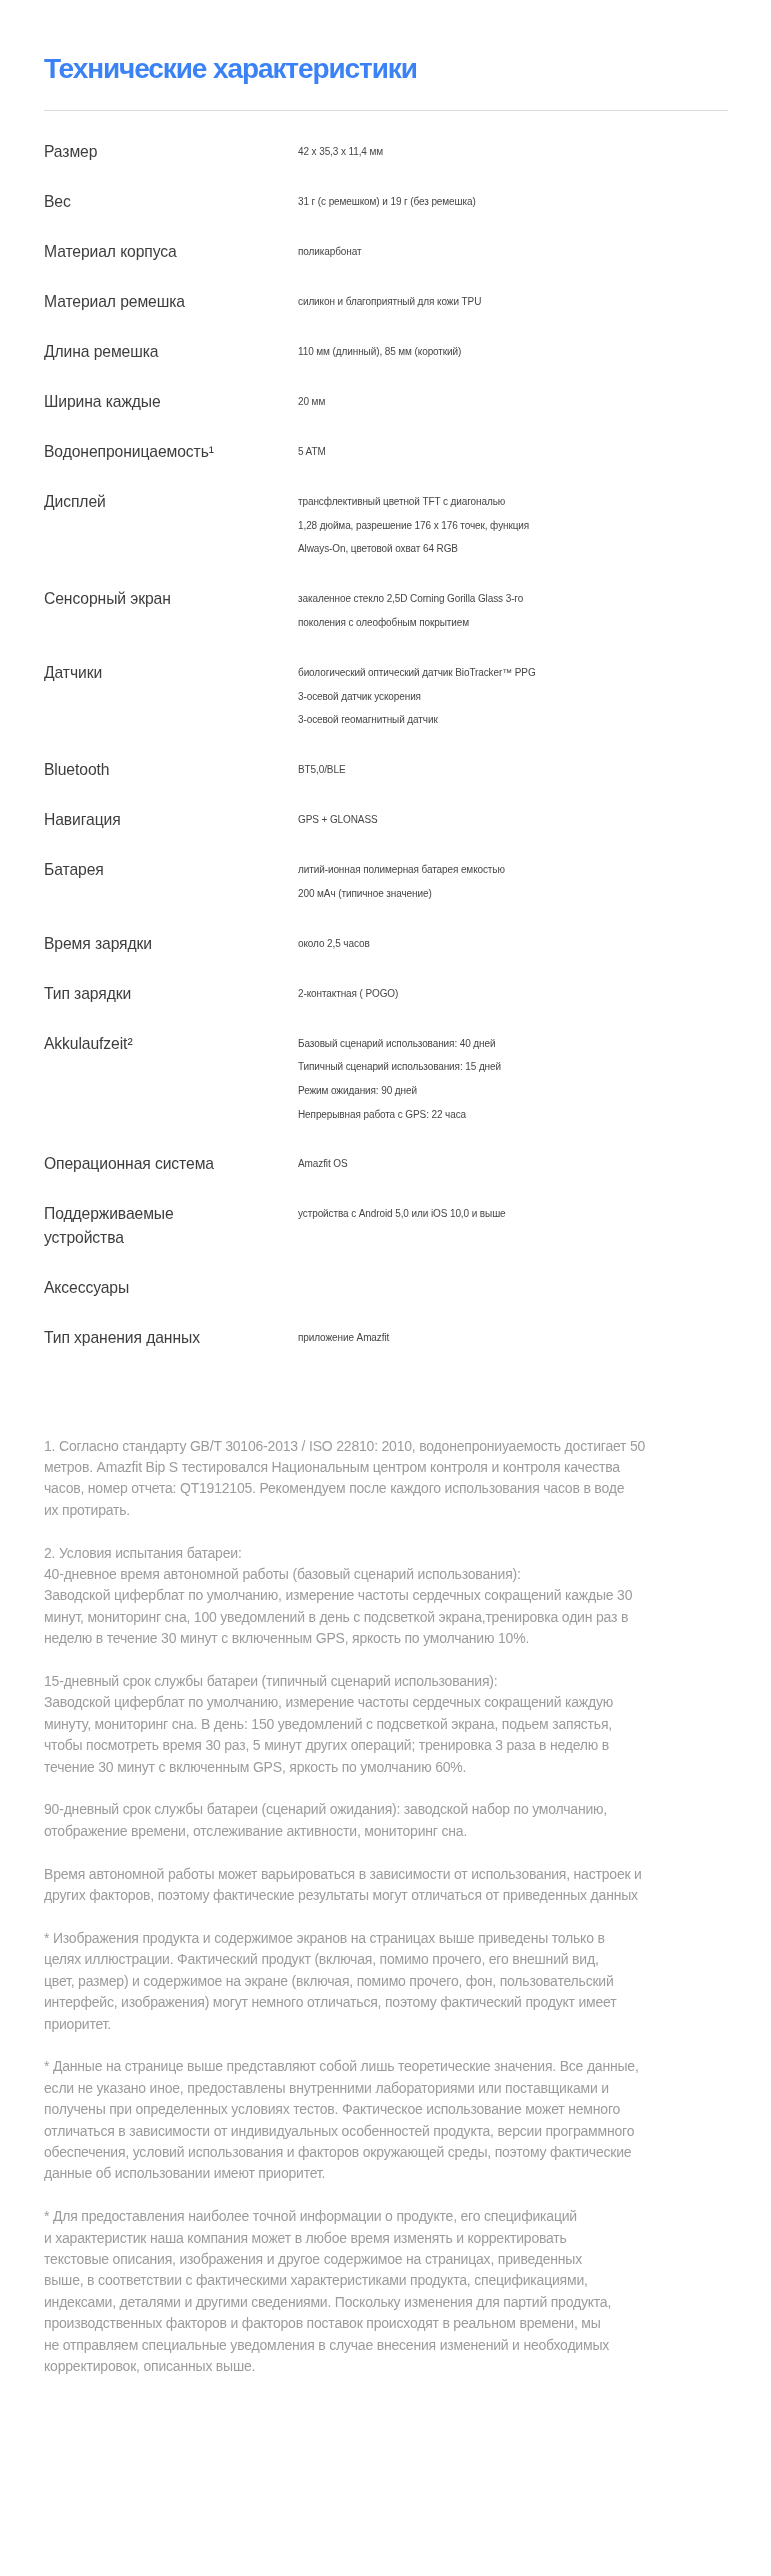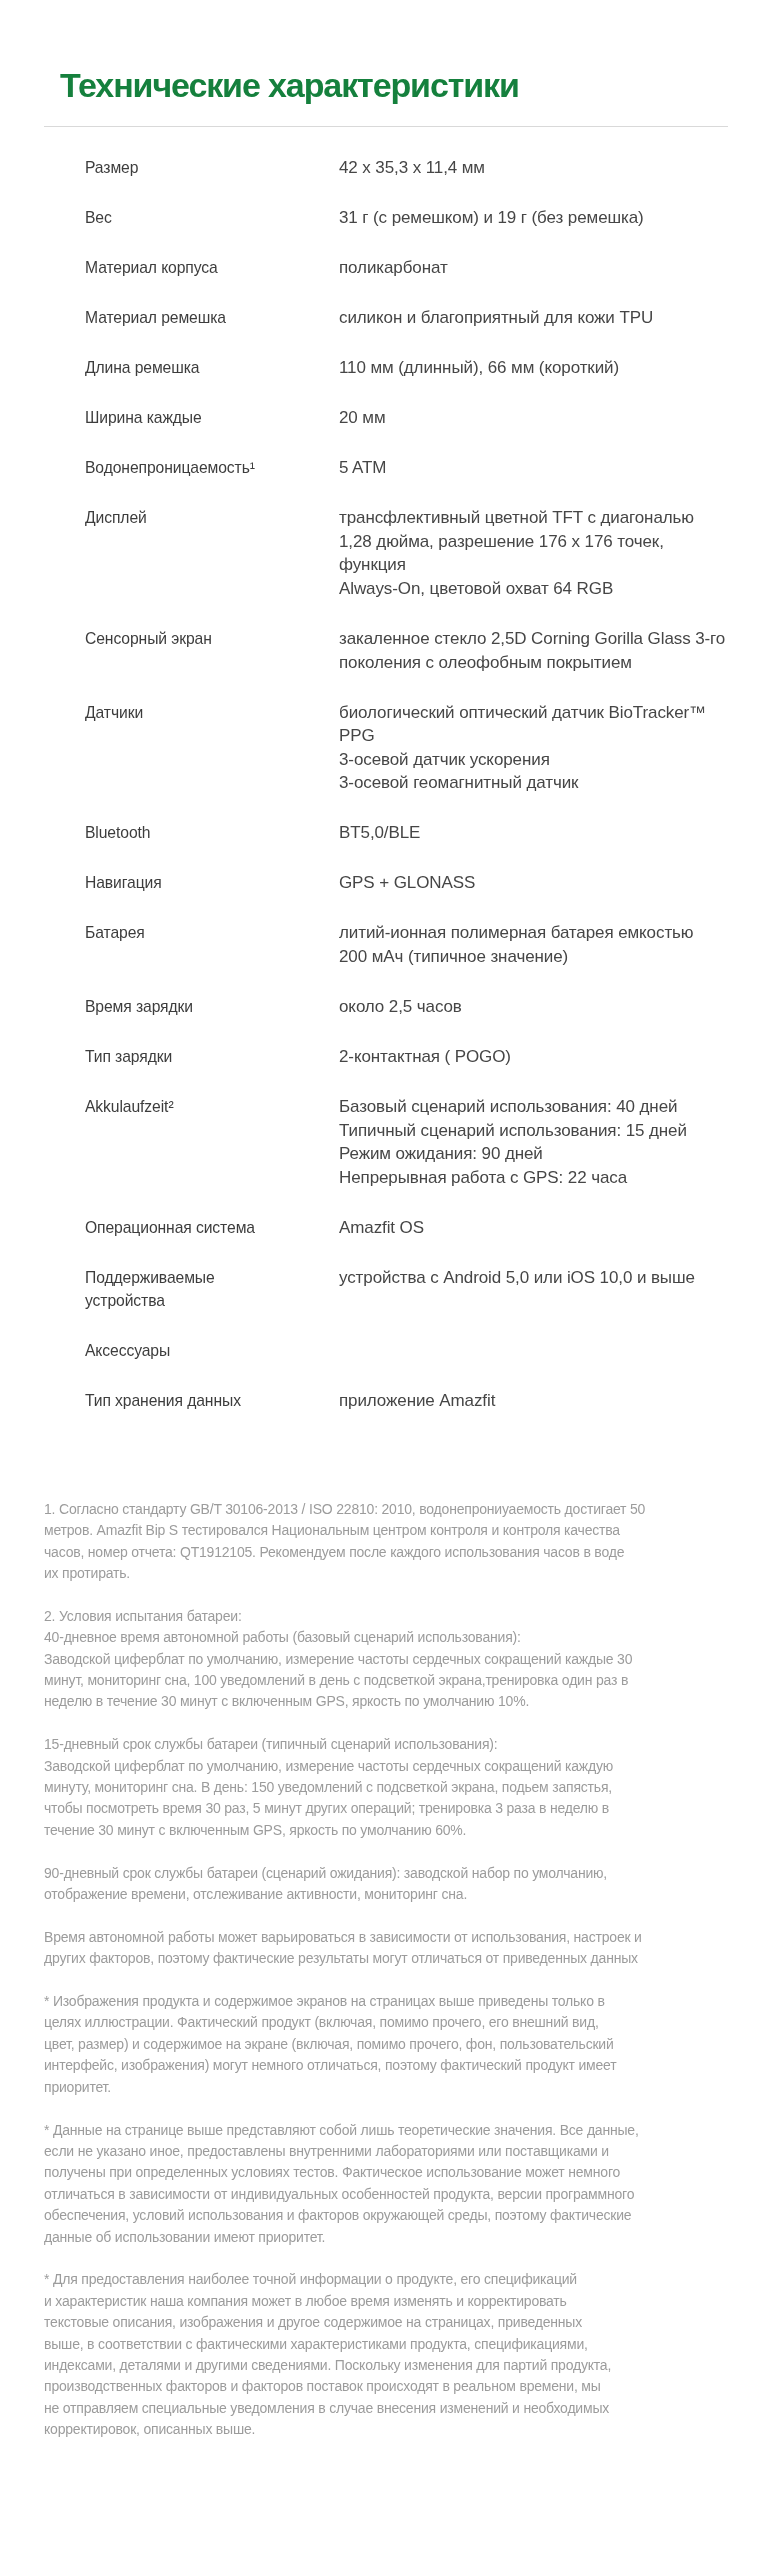"Технические характеристики" .page-title { color: #15803d -> #3b82f6; font-size: 34px -> 28px; margin: 16px -> 0 }
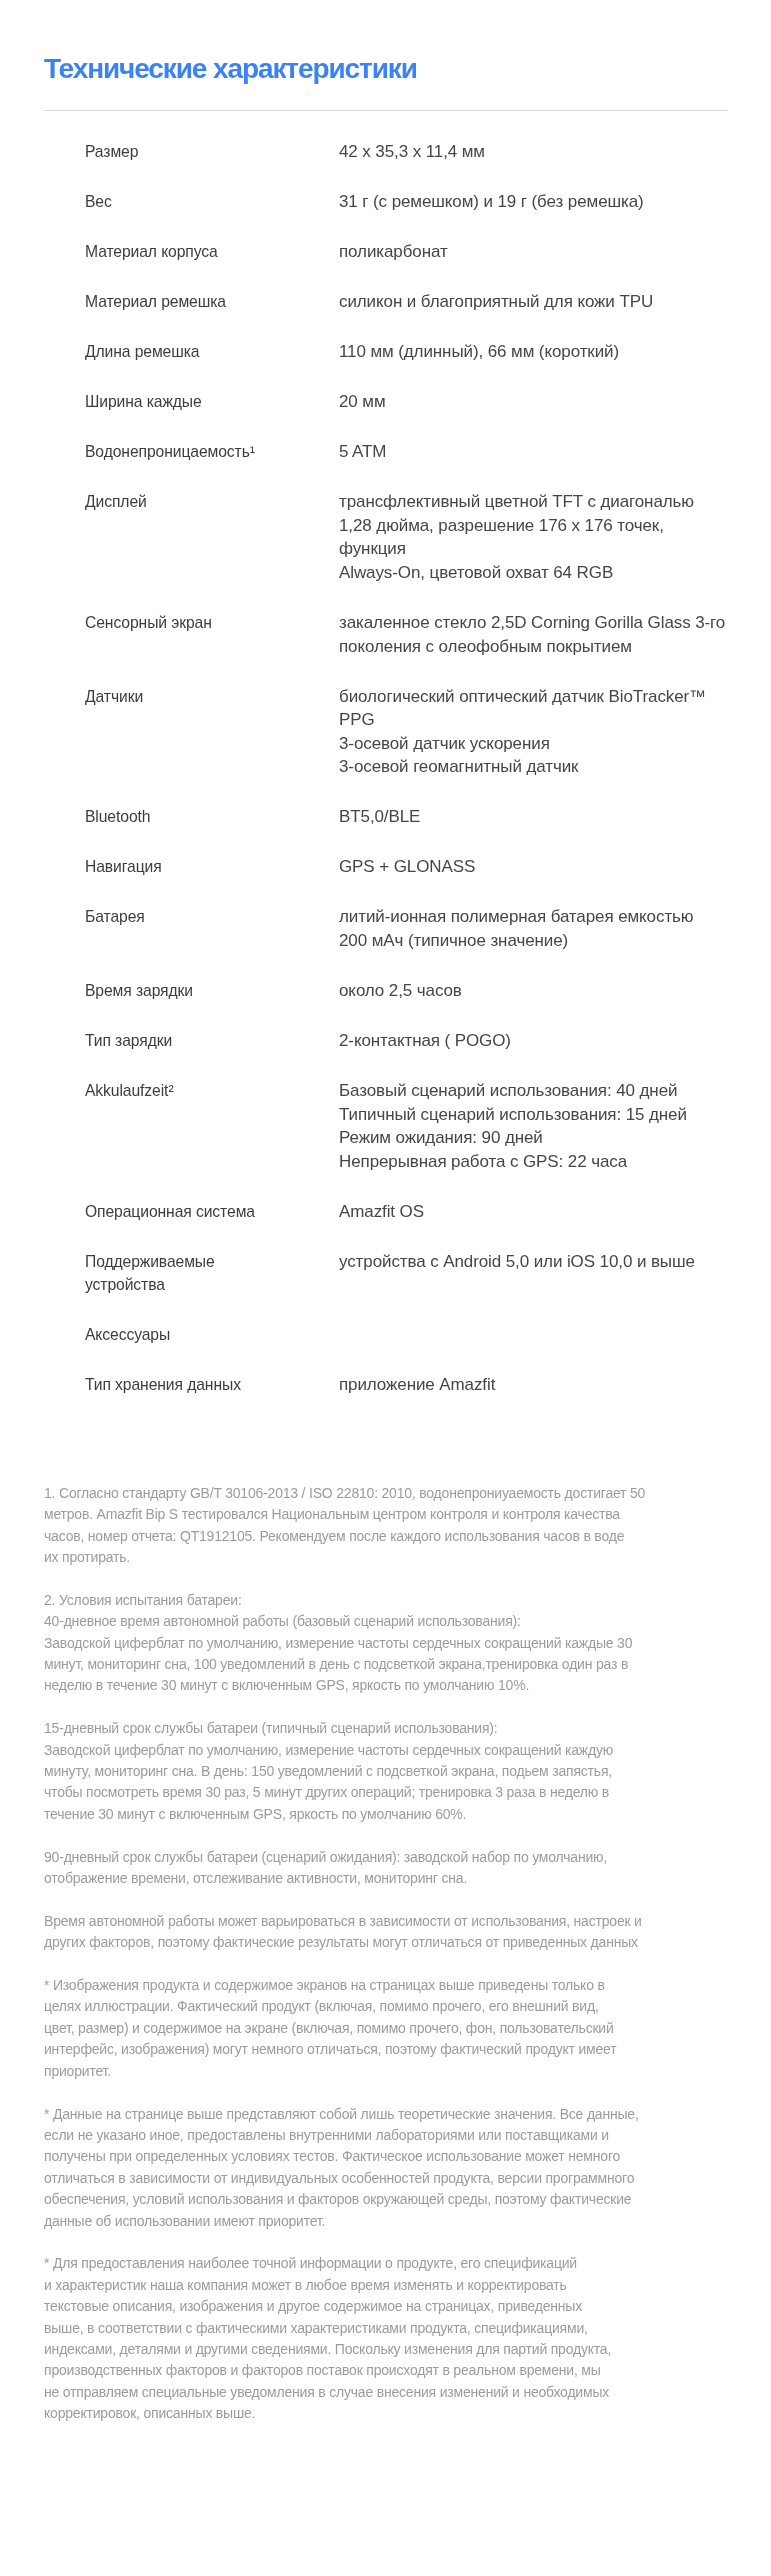"Размер" .spec-table { margin-left: 41px -> none }
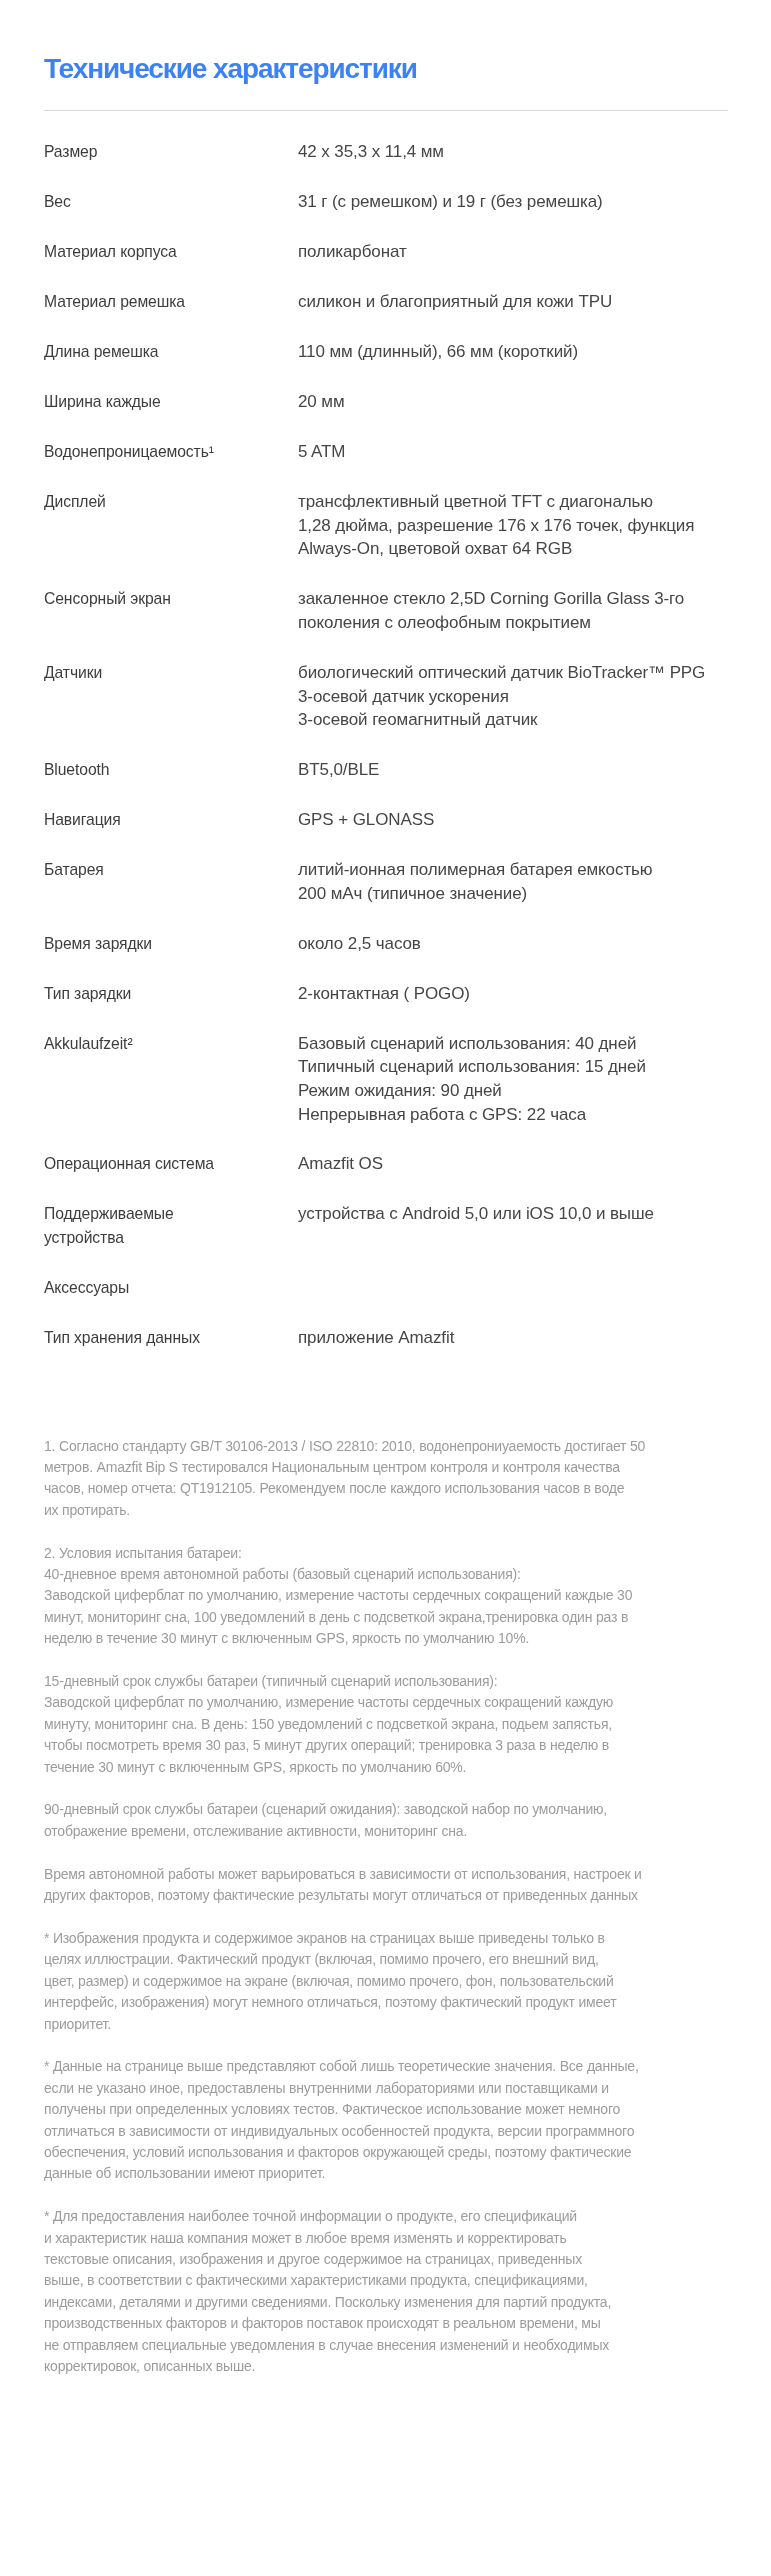"42 x 35,3 x 11,4" .spec-value { font-size: 17px -> 10px }
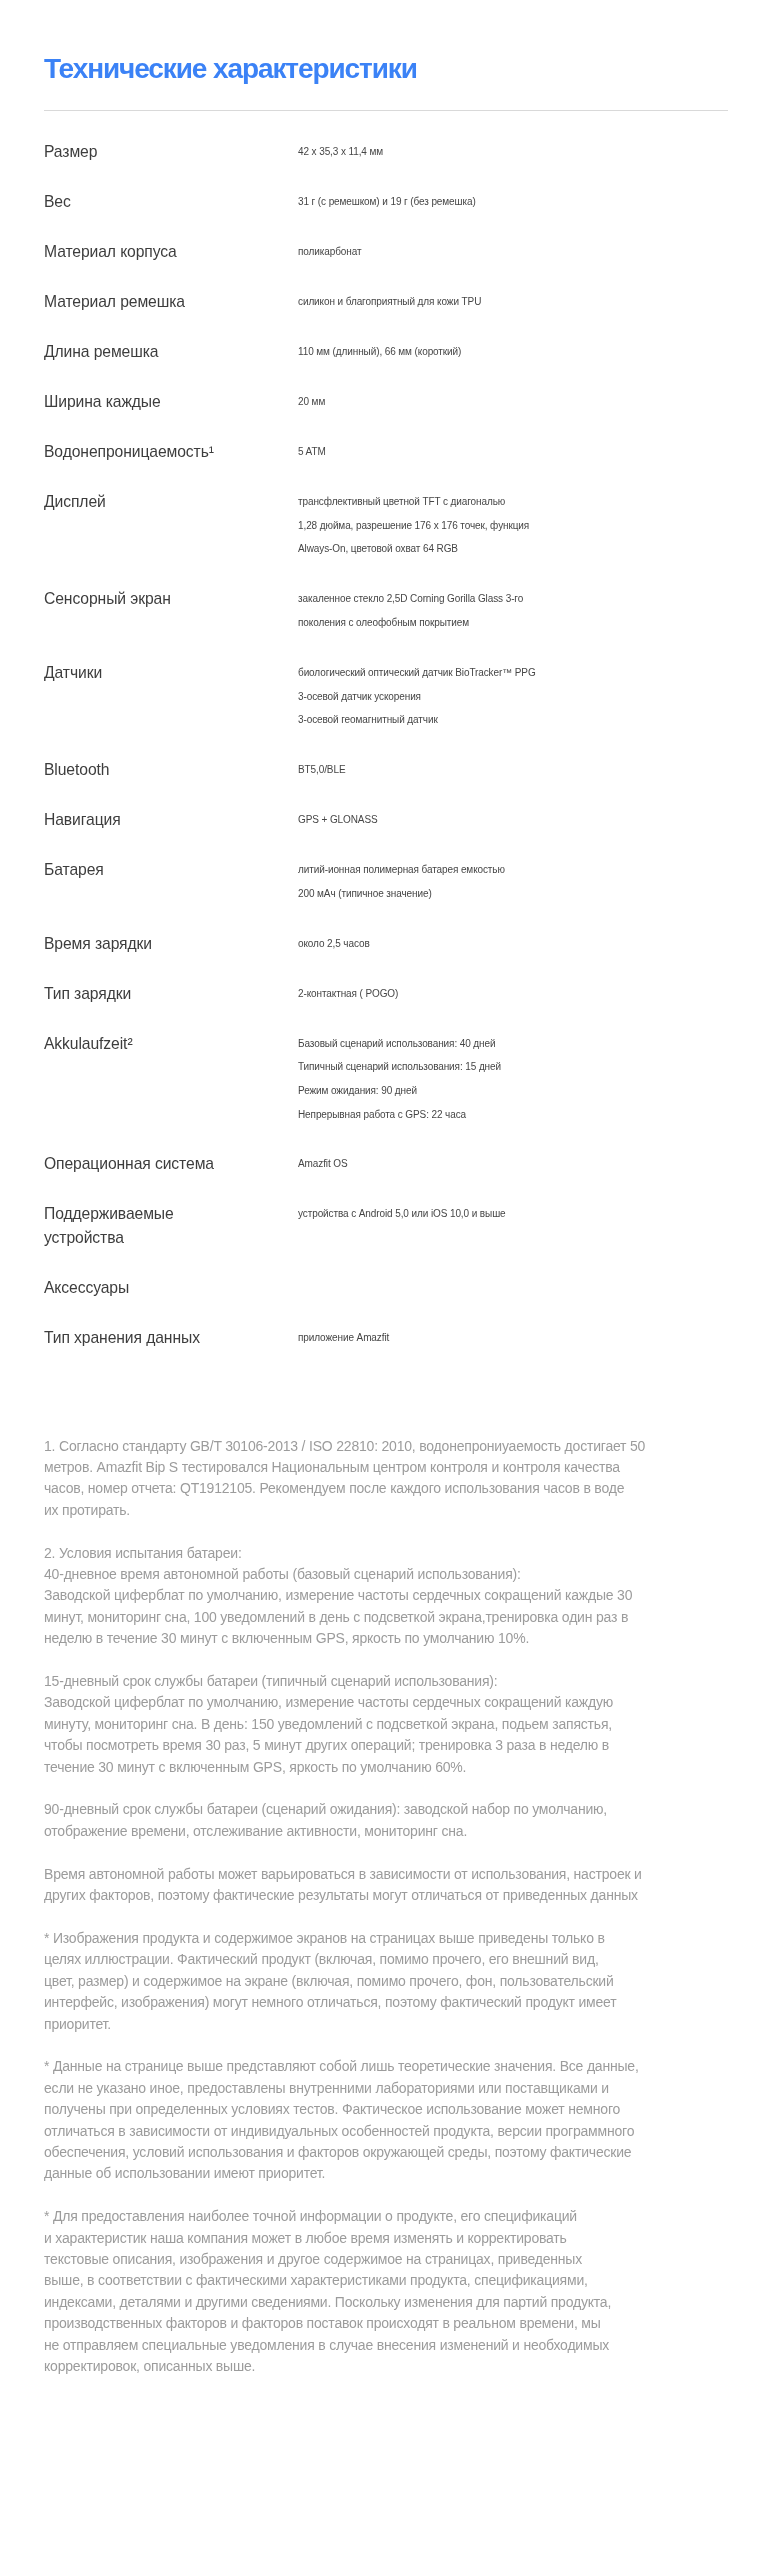"110 мм (длинный), 66 мм" div.spec-value { text: 66 -> 85 }
